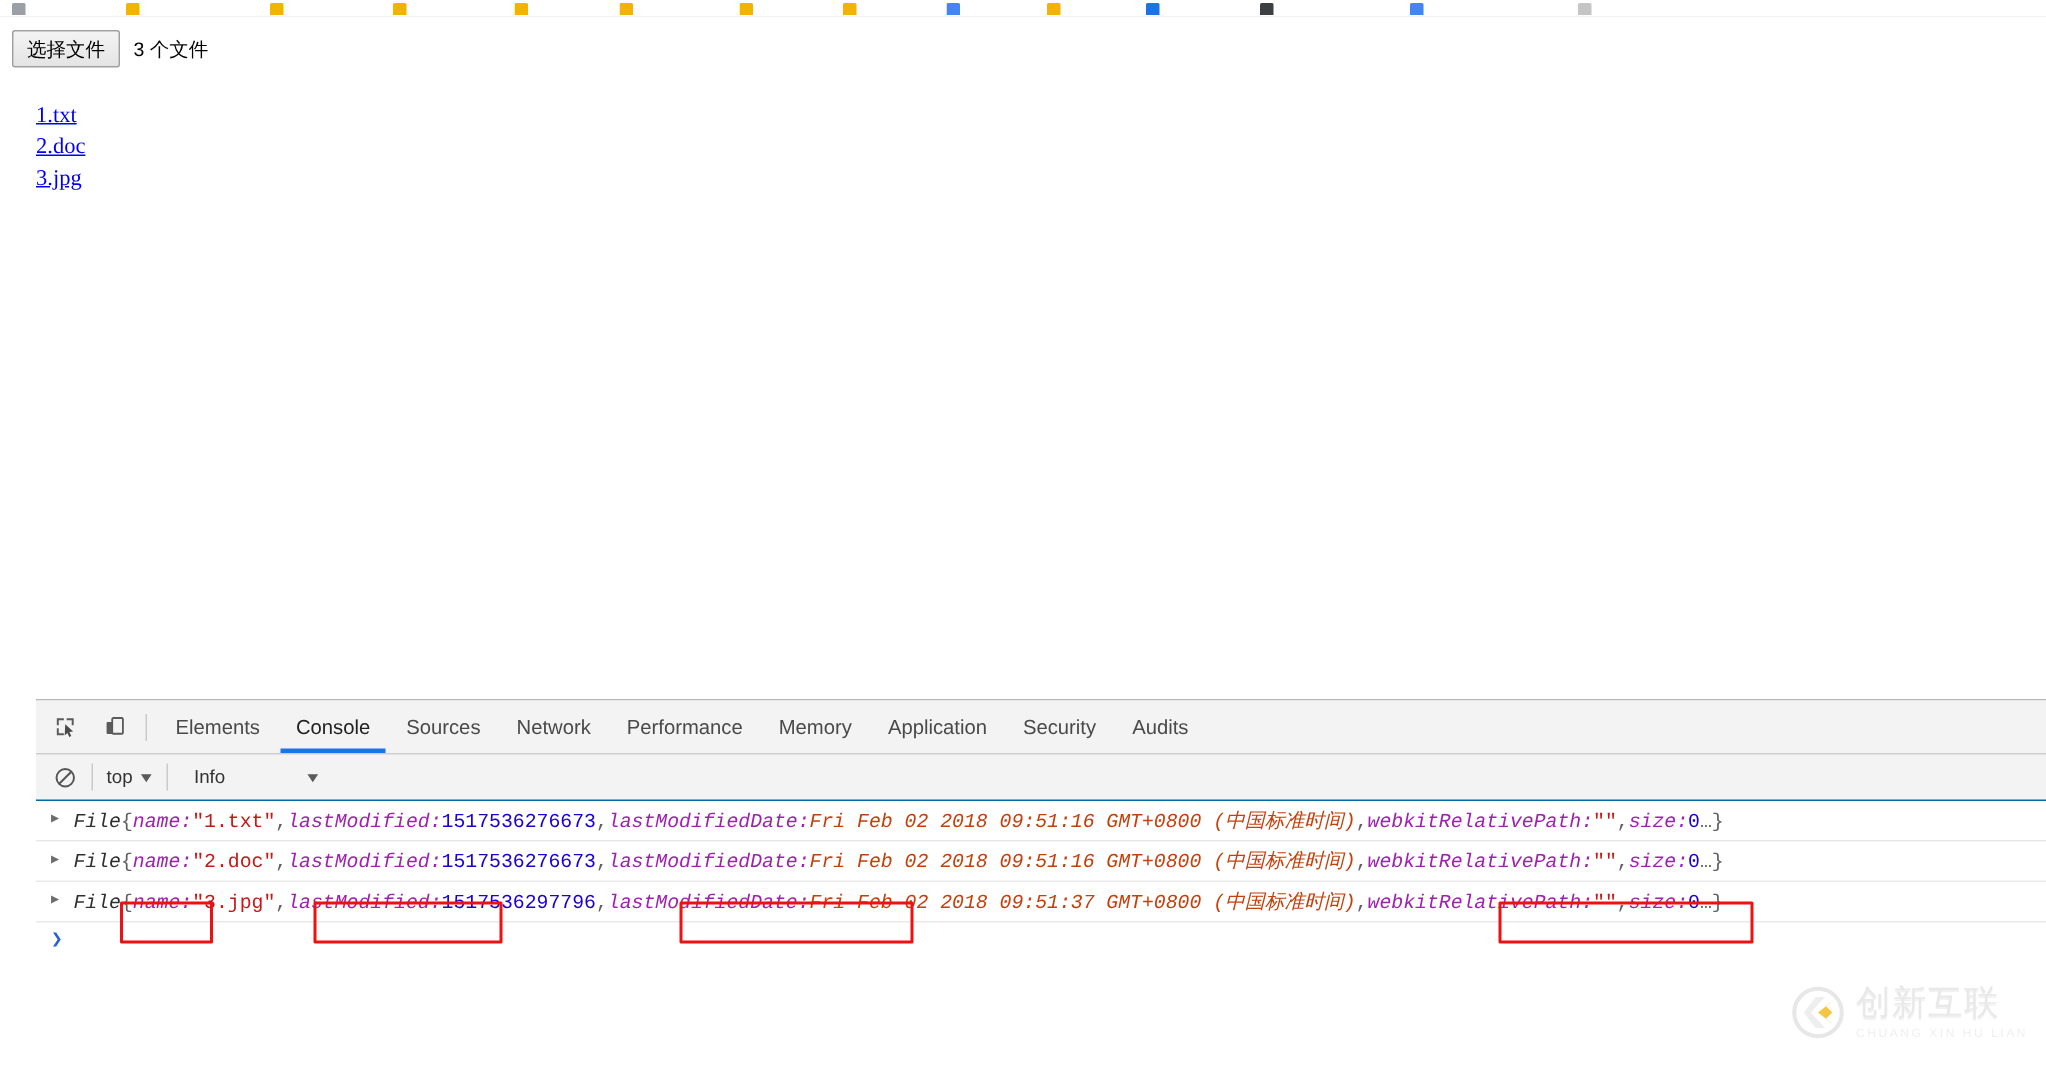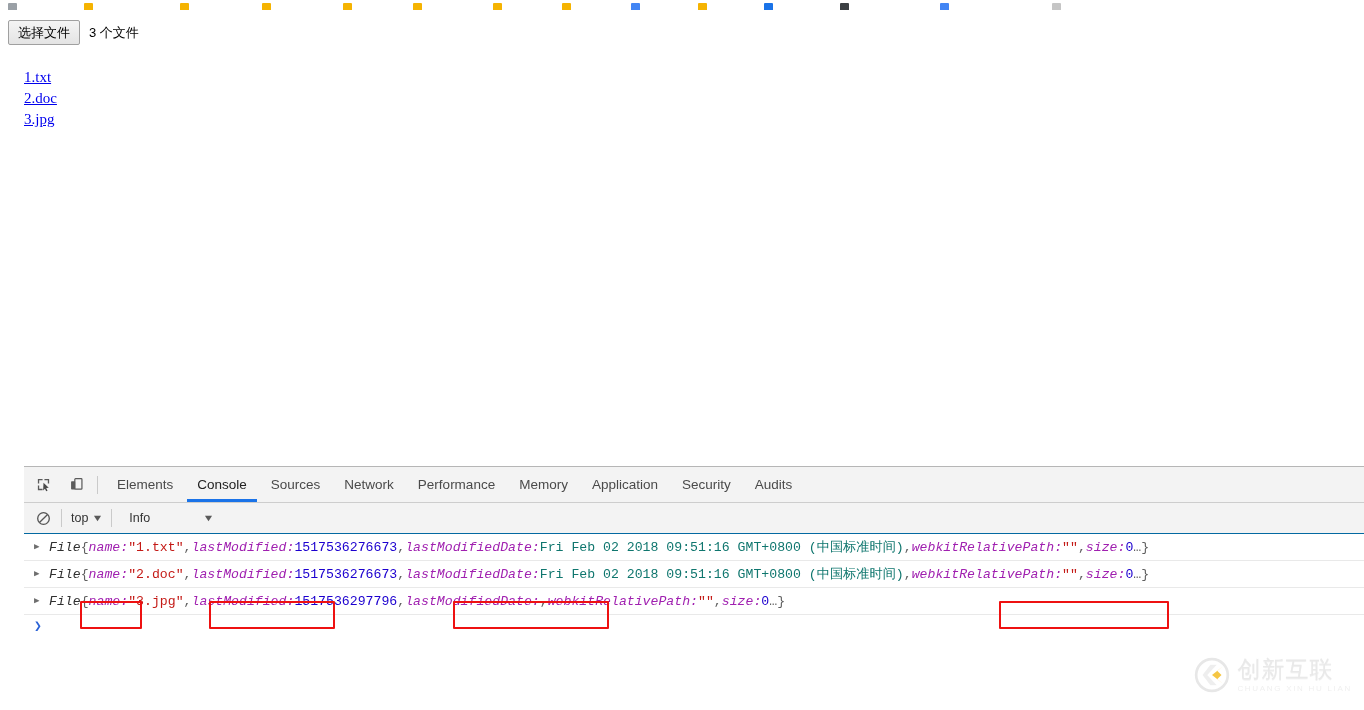"Fri Feb 02 2018 09:51:16" .cm-plain { color: #0f766e -> #c2410c; font-style: none -> italic }
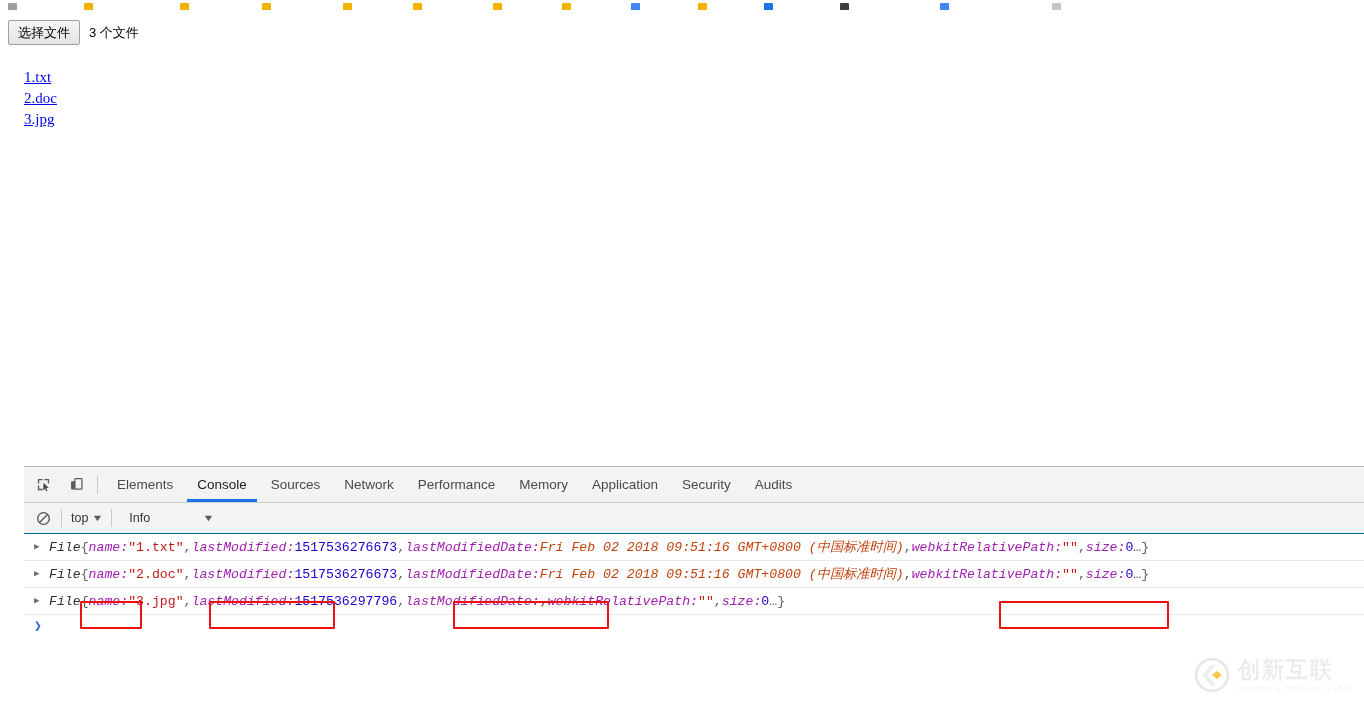"Fri Feb 02 2018 09:51:37" span.cm-plain { html: none -> <span> Fri Feb 02 2018 09:51:37 GMT+0800 (中国标准时间)</span> }
